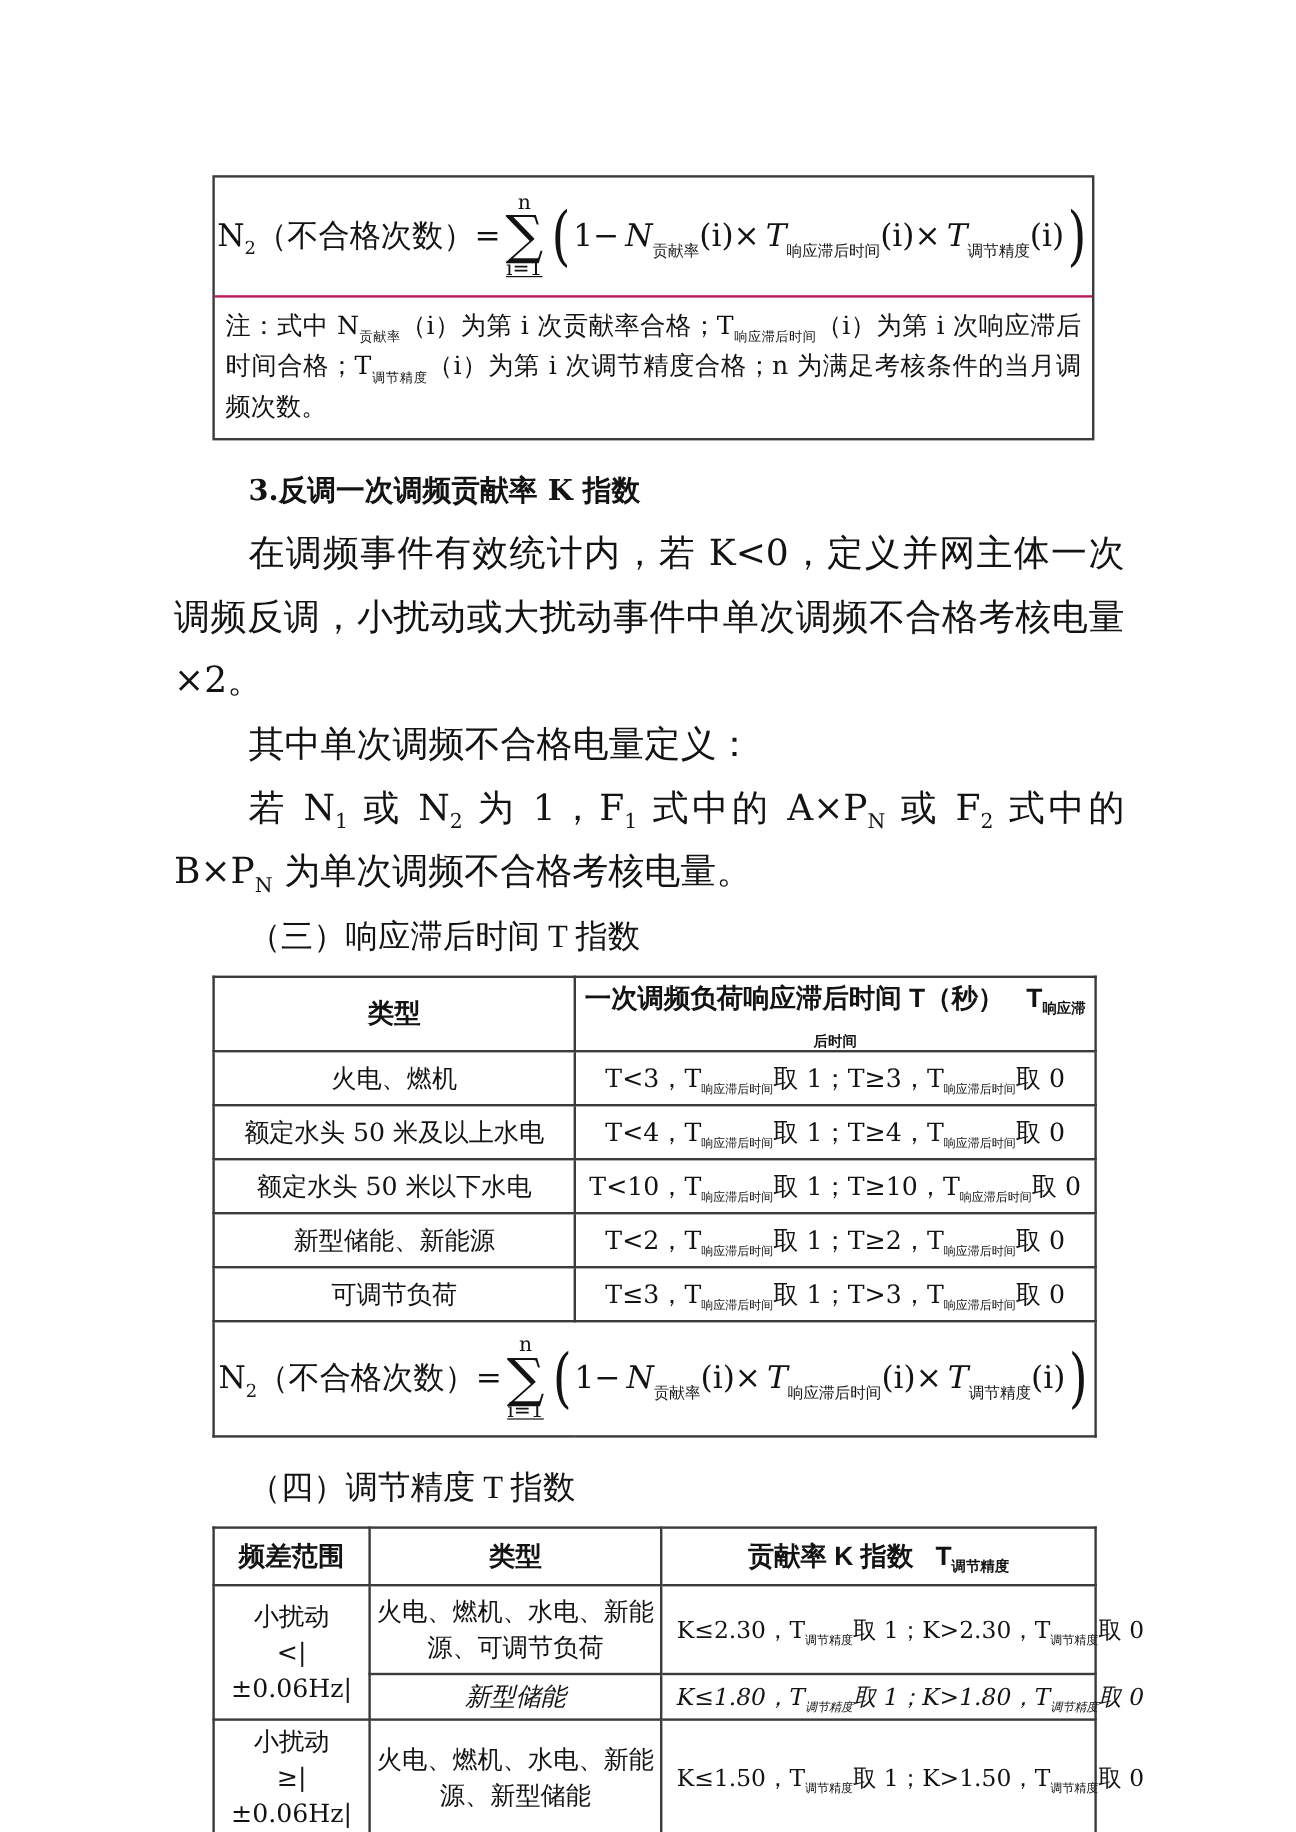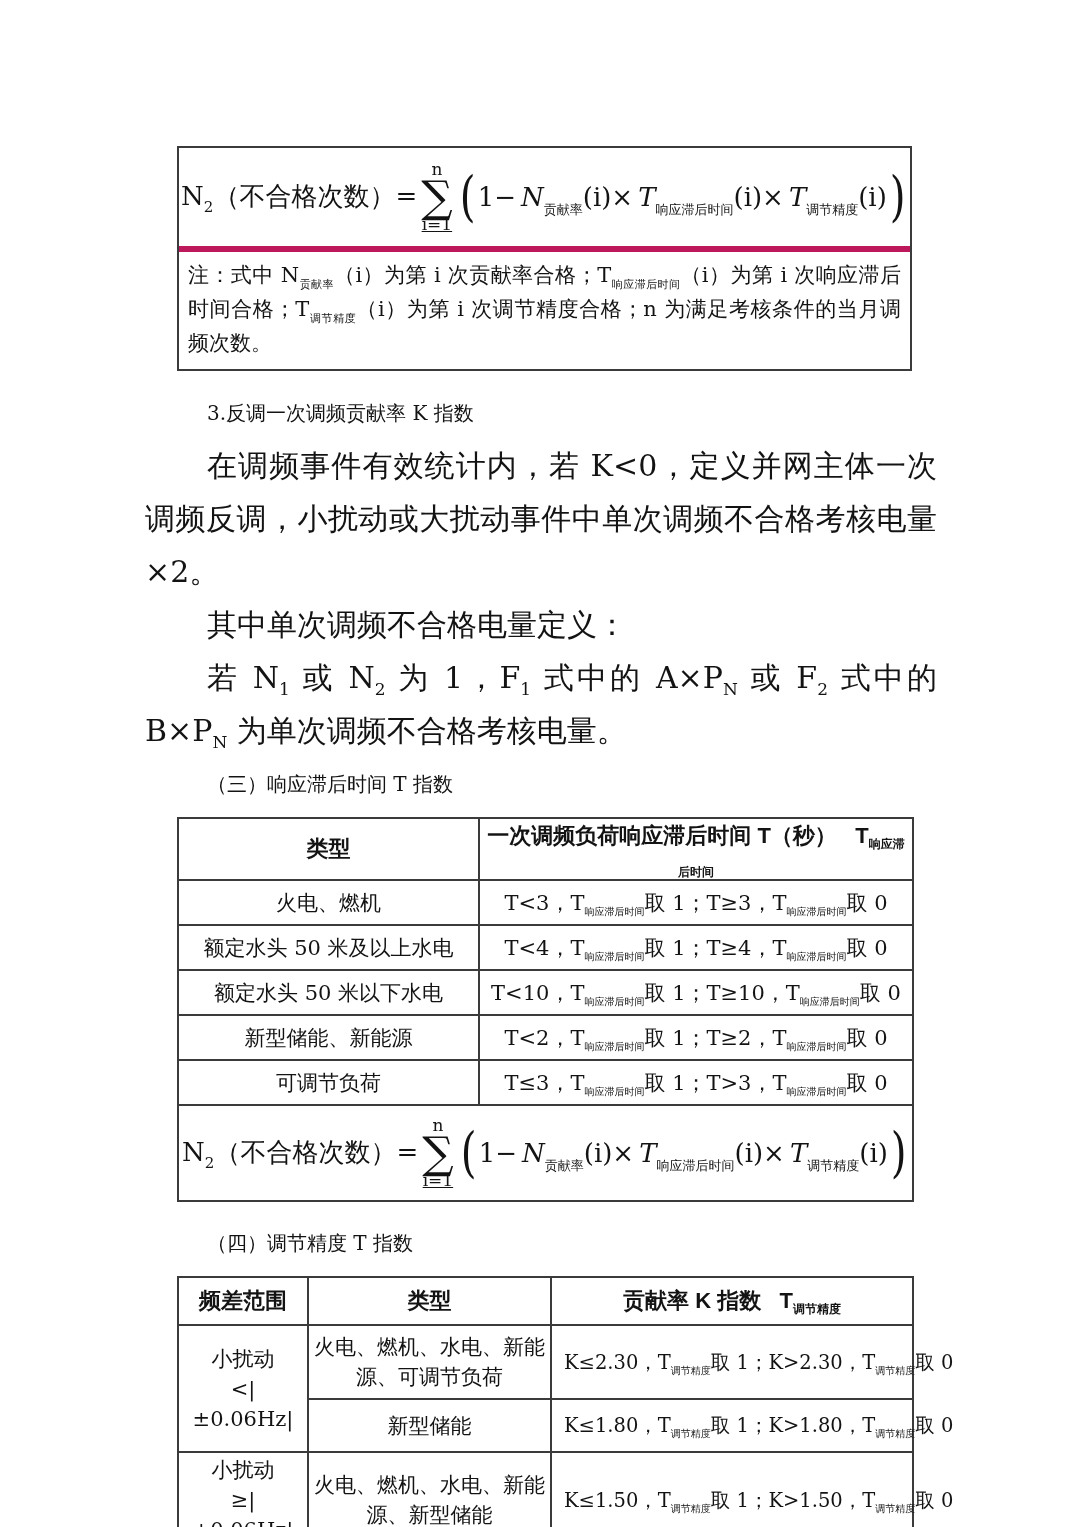"注：式中 N贡献率（i）为第 i 次贡献率合格；T响应滞后时间（i）为第 i" .fbox-note { border-top: 6px solid #be185d -> 2px solid #be185d }
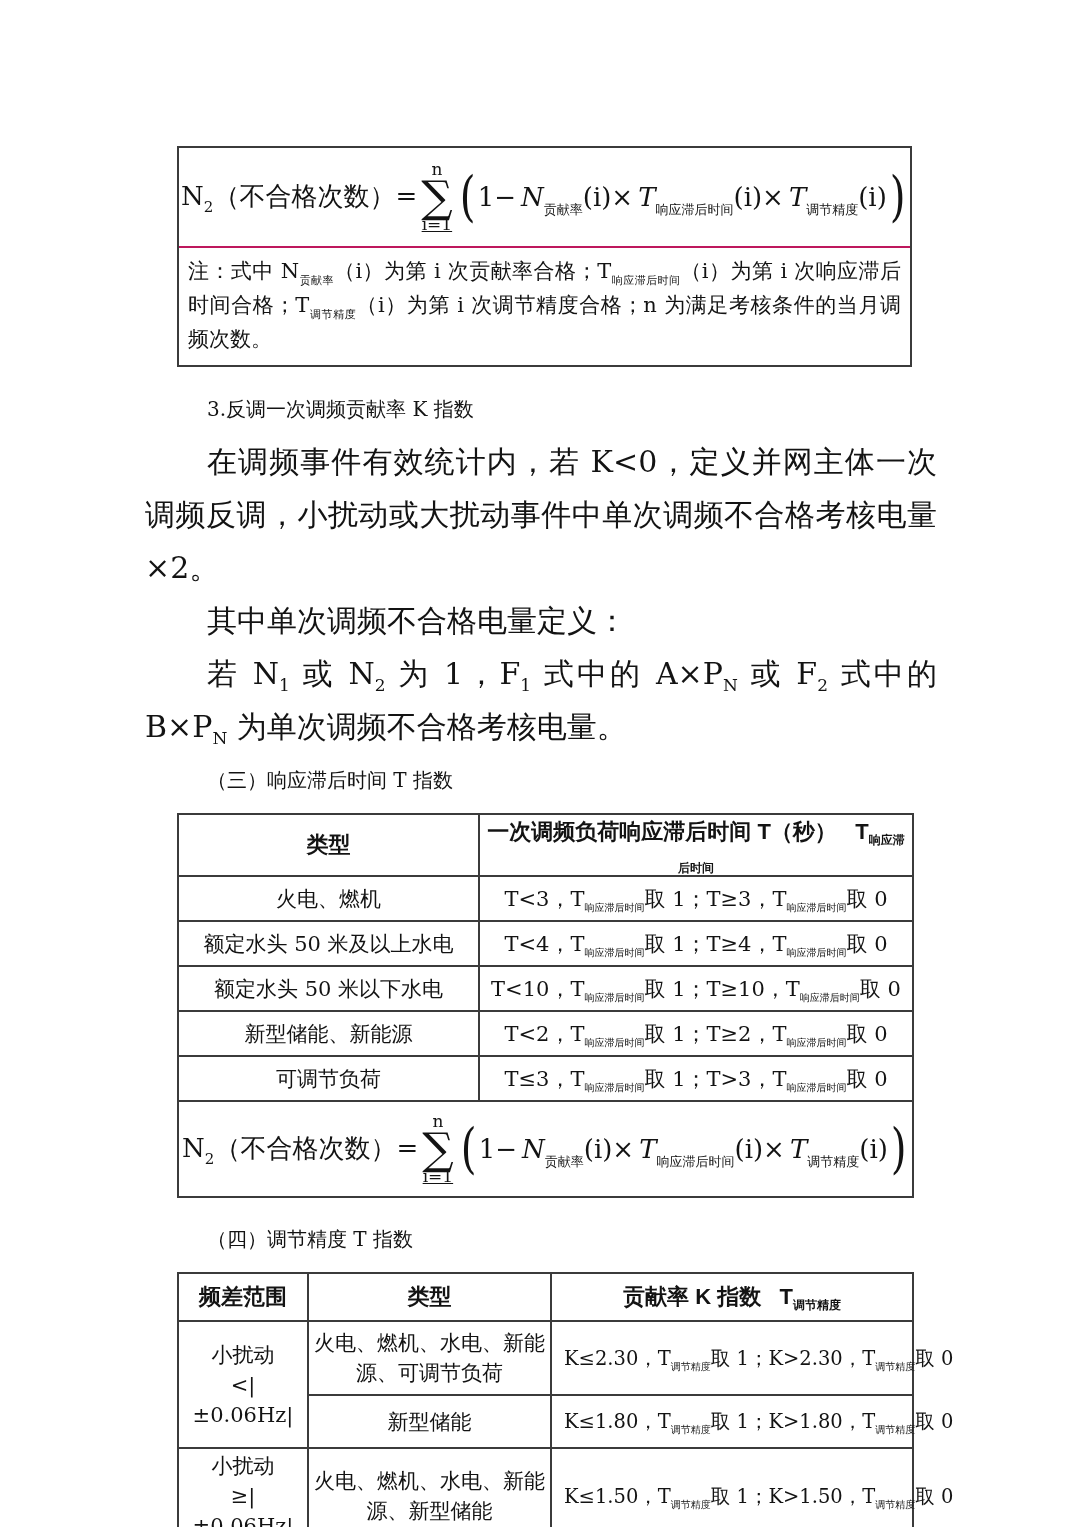"3.反调一次调频贡献率 K 指数" .h-num { font-size: 20px -> 24px; font-weight: normal -> bold }
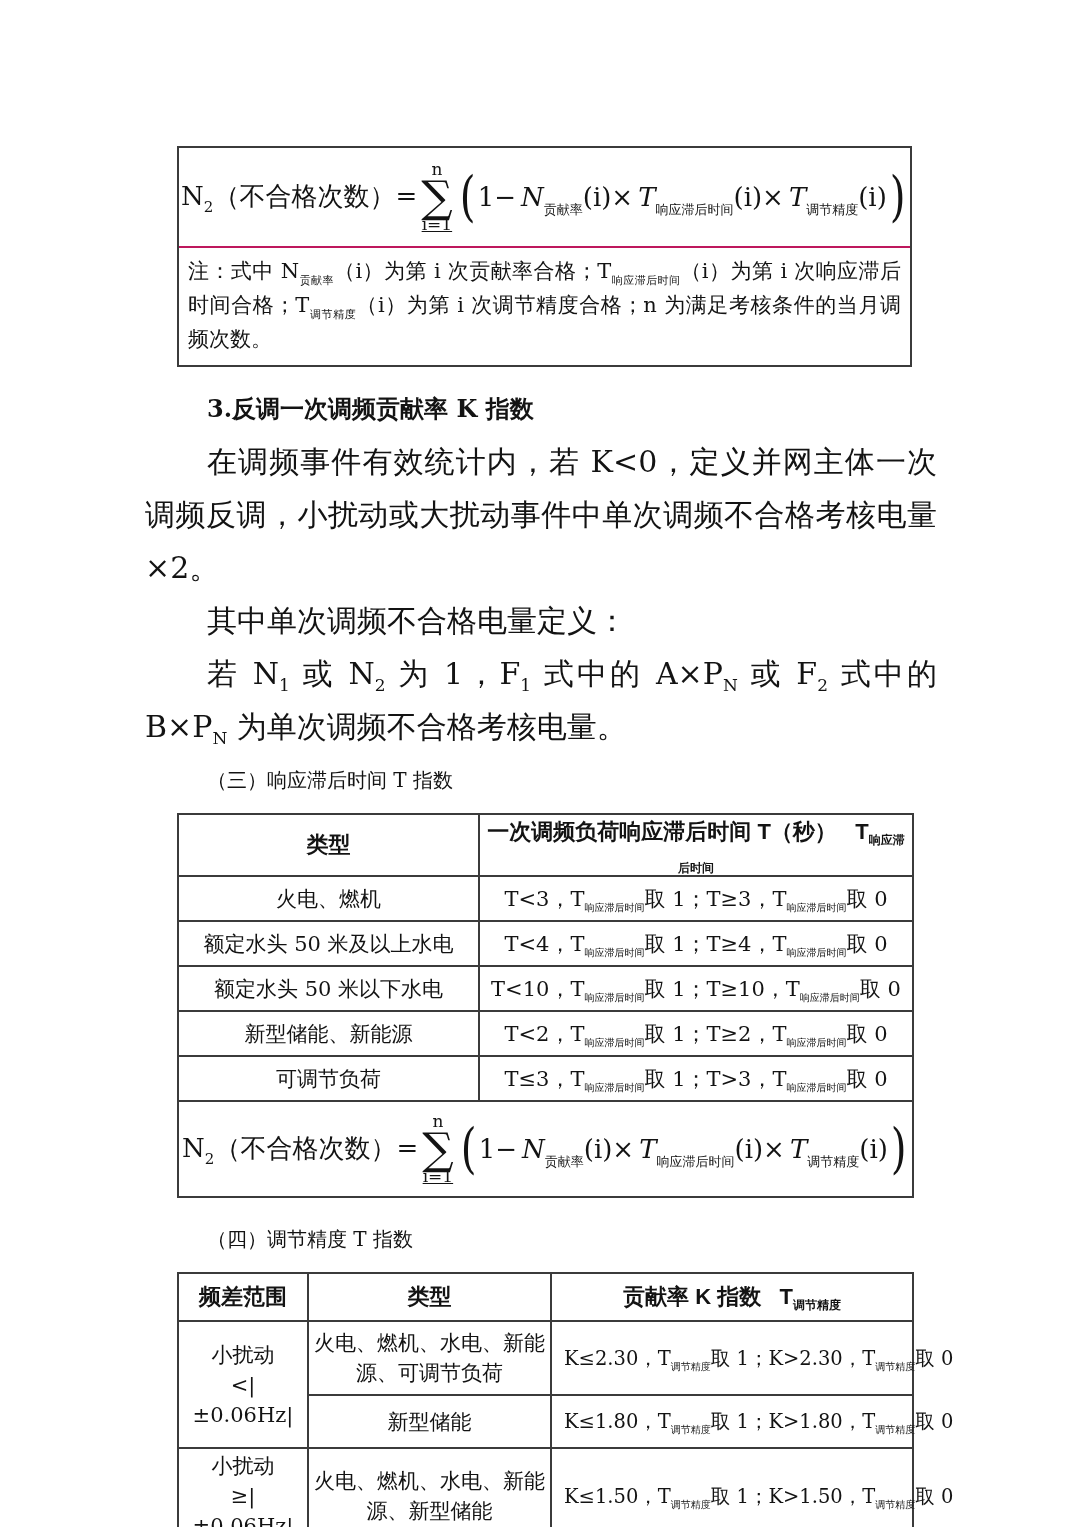"（三）响应滞后时间 T 指数" .sec-head { font-family: none -> Liberation Serif, serif; font-size: 20px -> 27px }
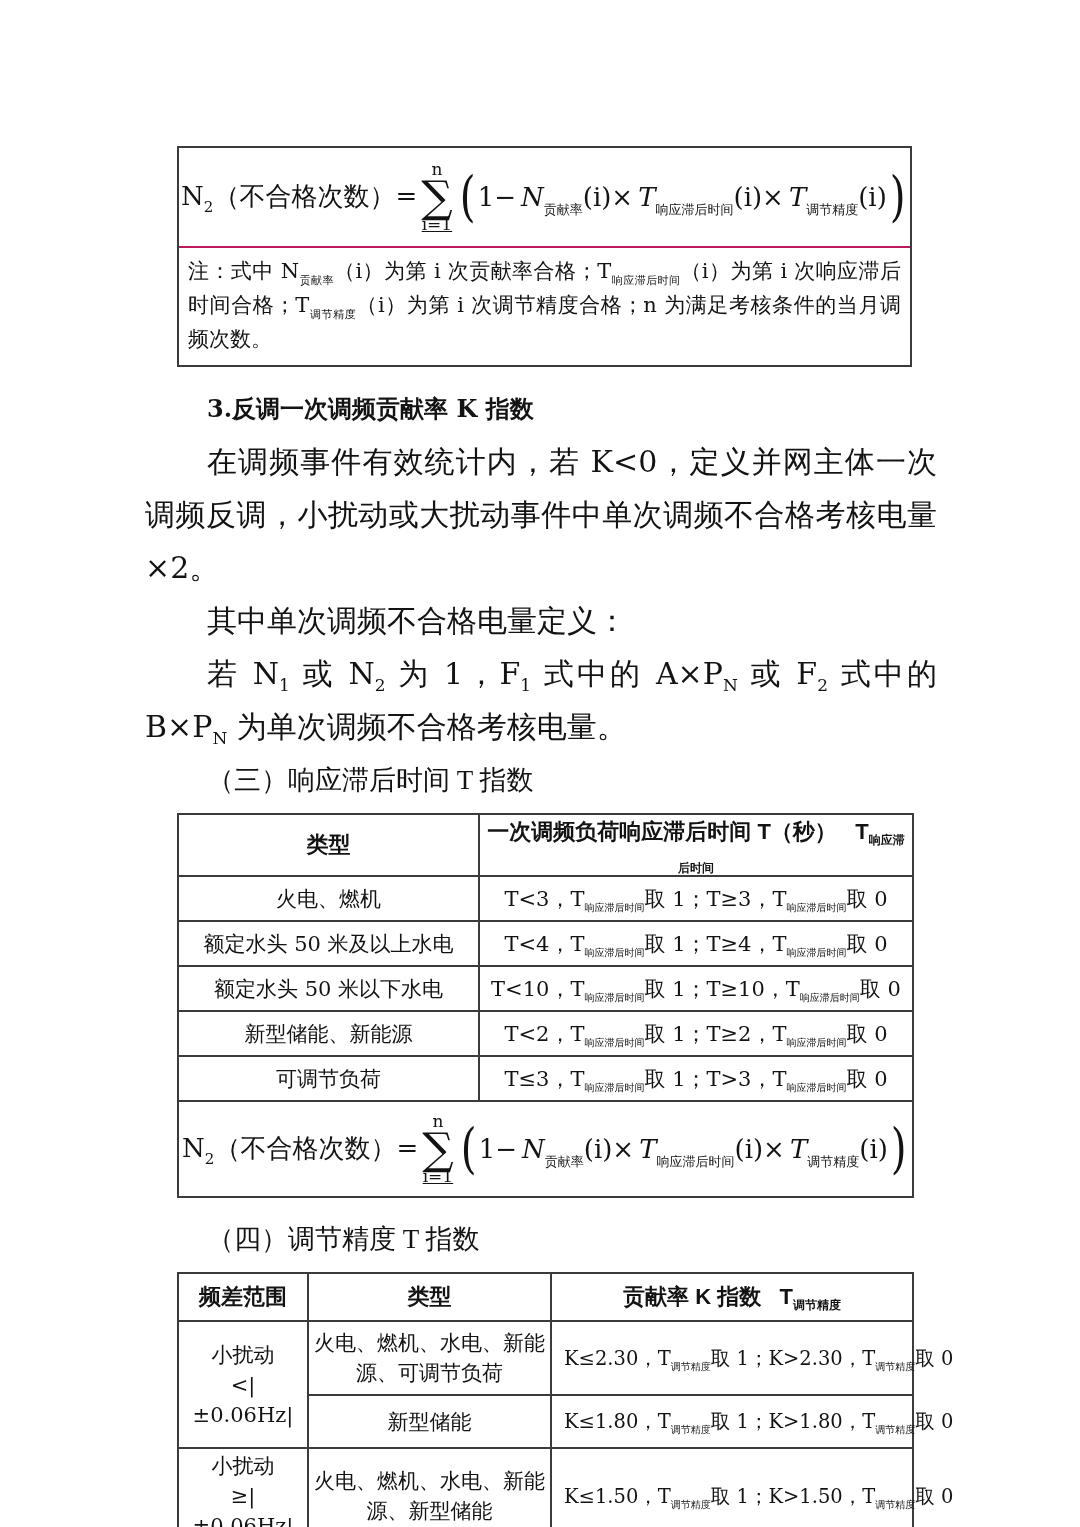"新型储能" .rB { font-style: none -> italic; height: 53px -> 38px }
